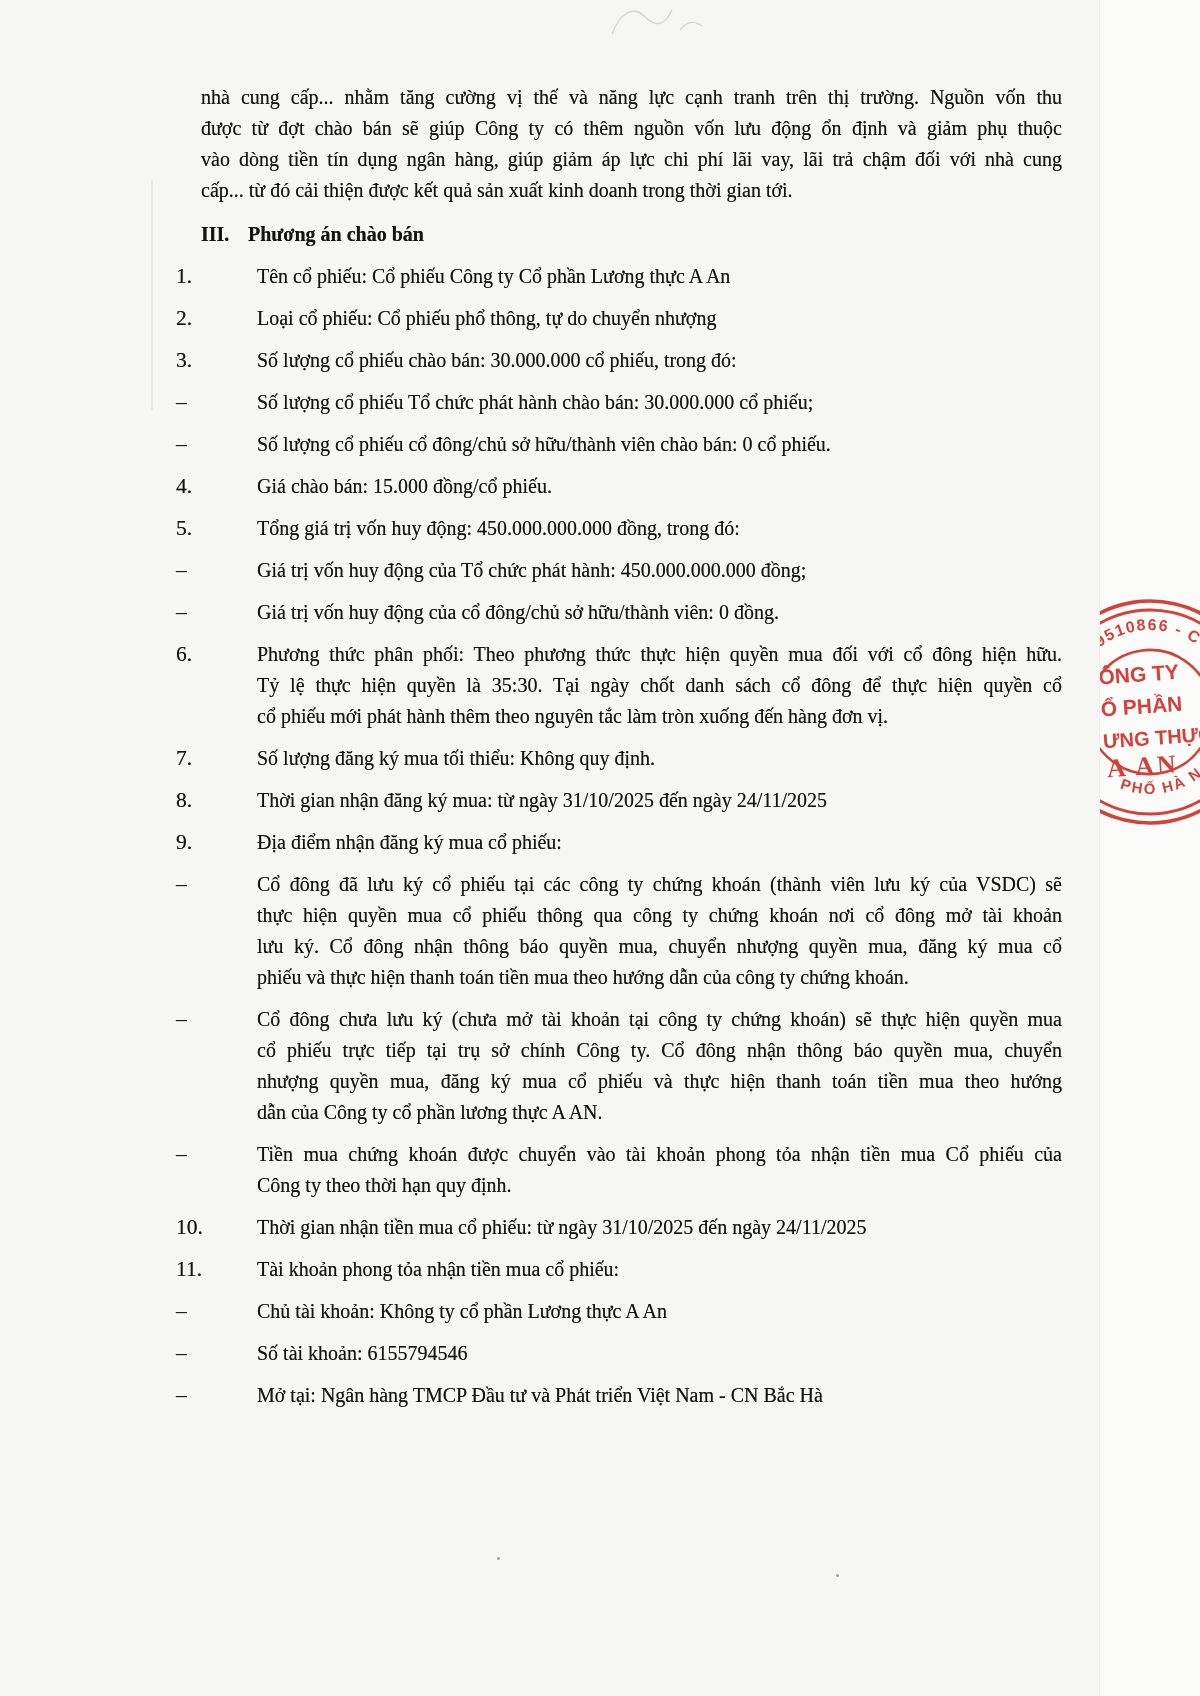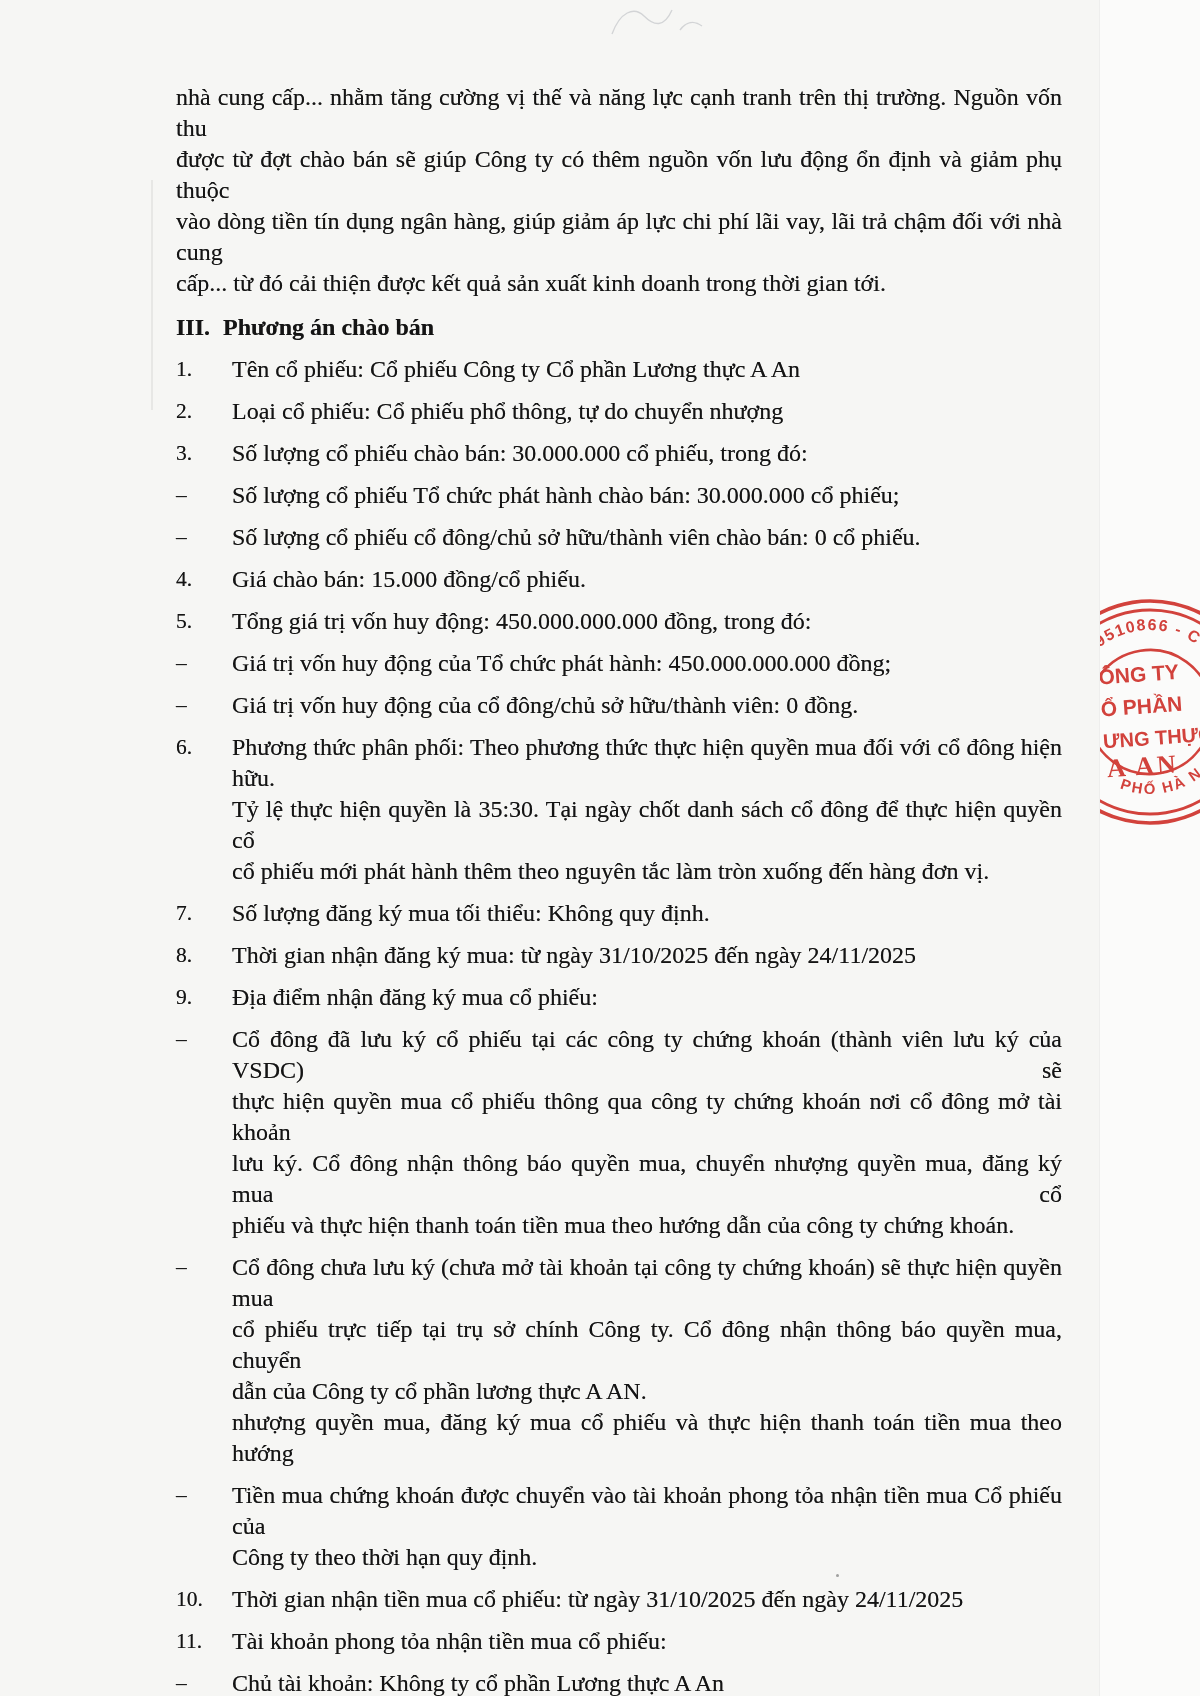"nhà cung cấp... nhằm tăng" .ln { font-size: 24px -> 20px; margin-left: none -> 25px }
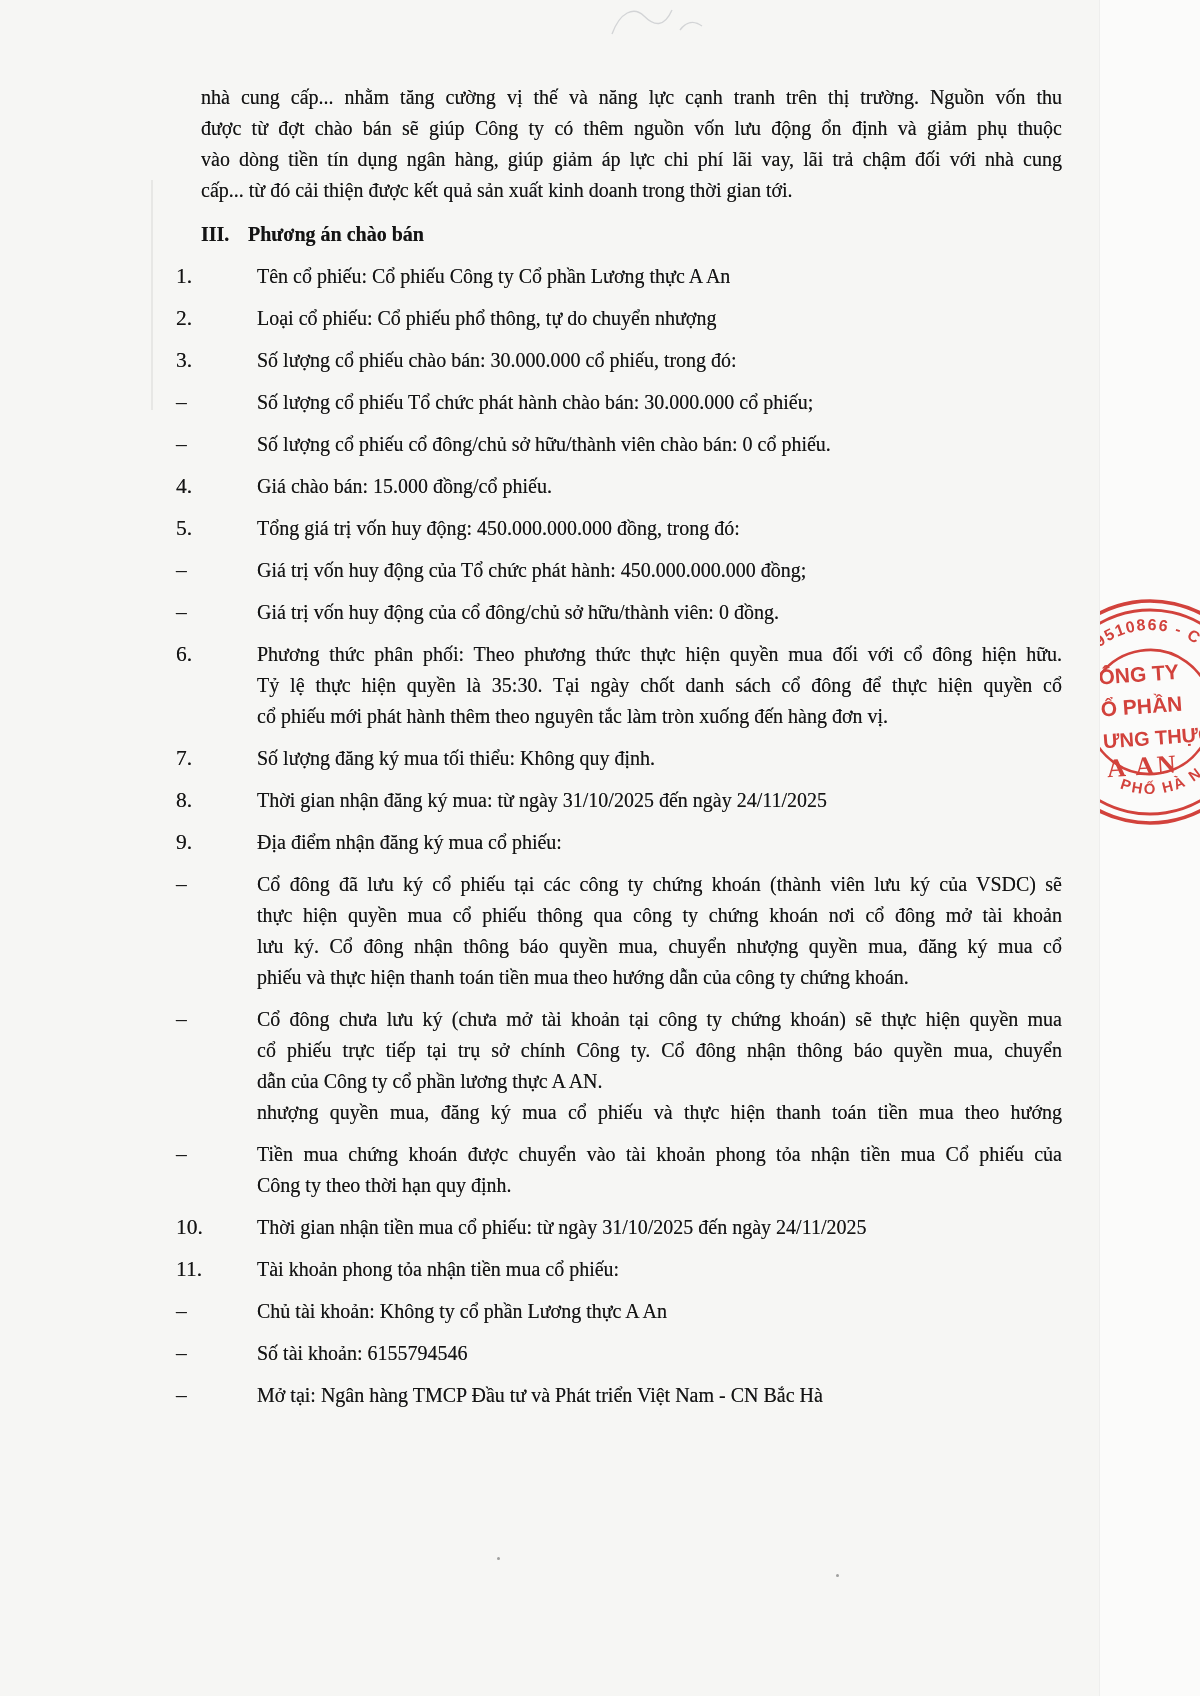"dẫn của Công ty cổ" div.ln { order: before "nhượng quyền mua, đăng ký" -> after "nhượng quyền mua, đăng ký" }
